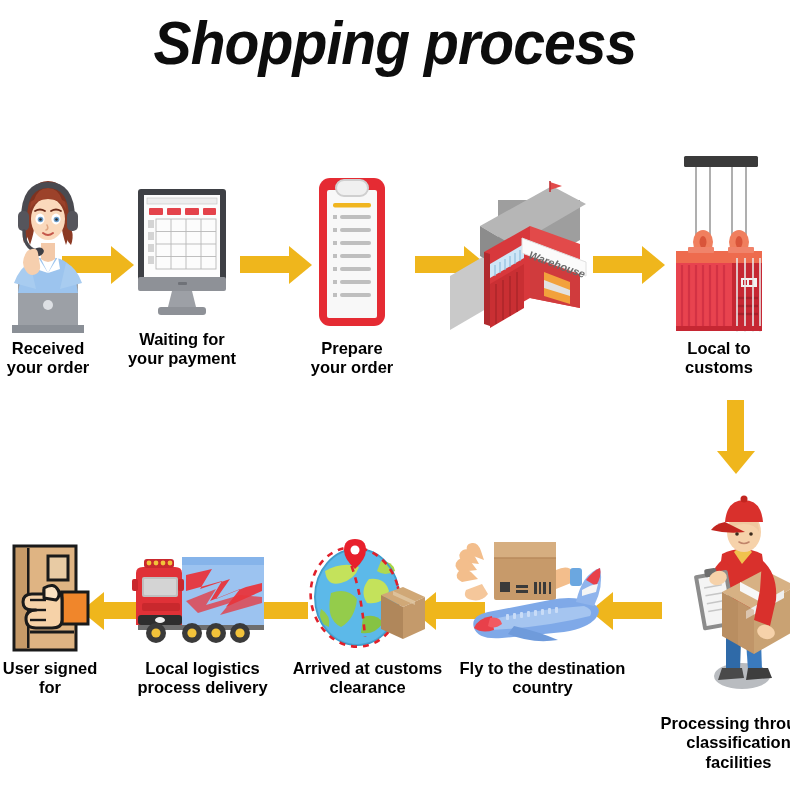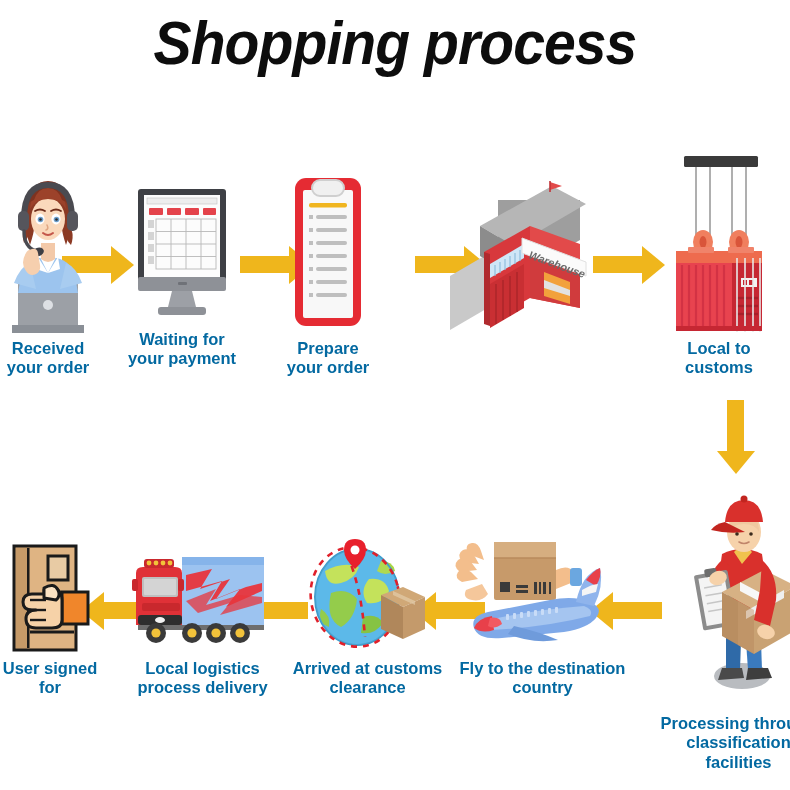"Received" .step .caption { color: #0369a1 -> #000000 }
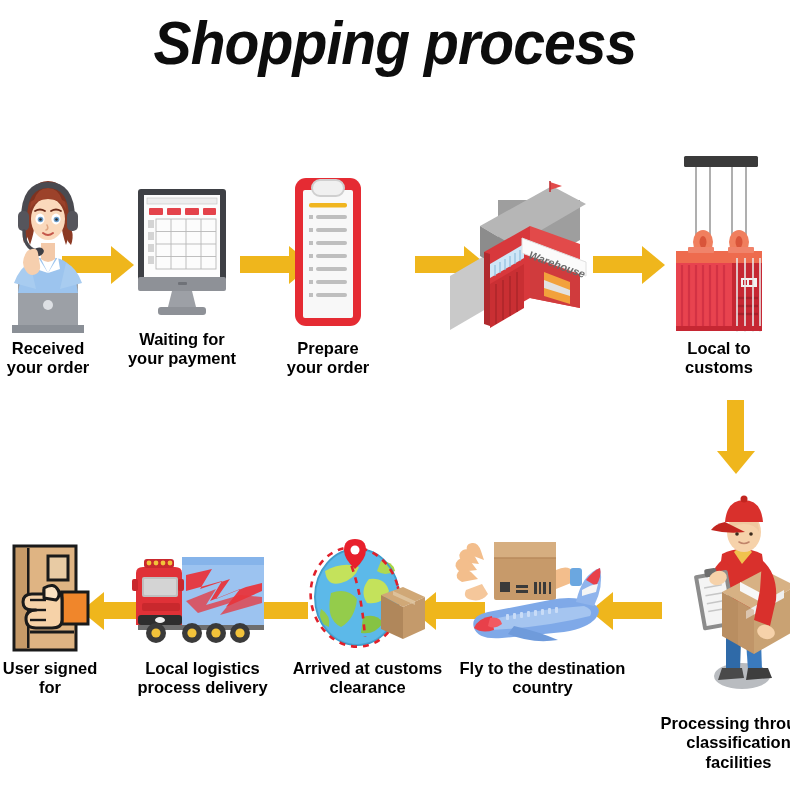"Prepare" div.step { left: 276px -> 300px }
